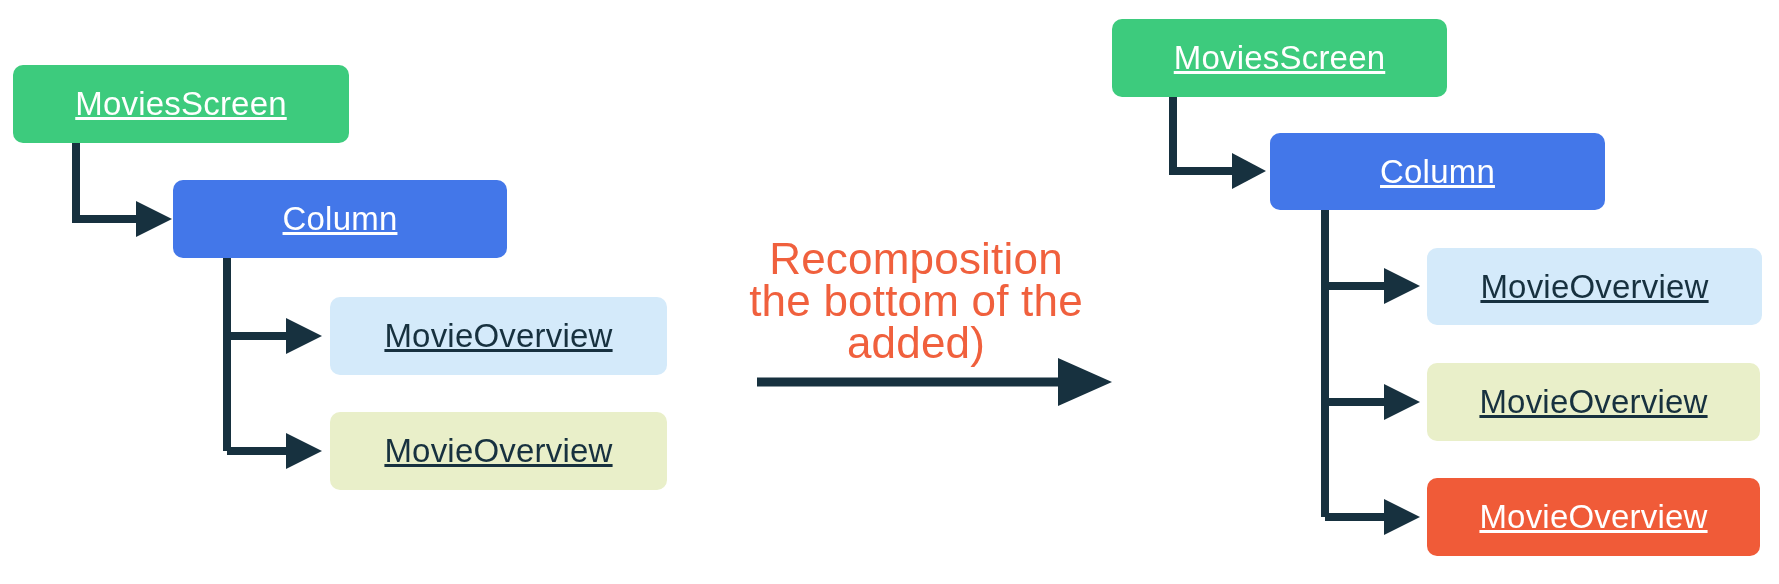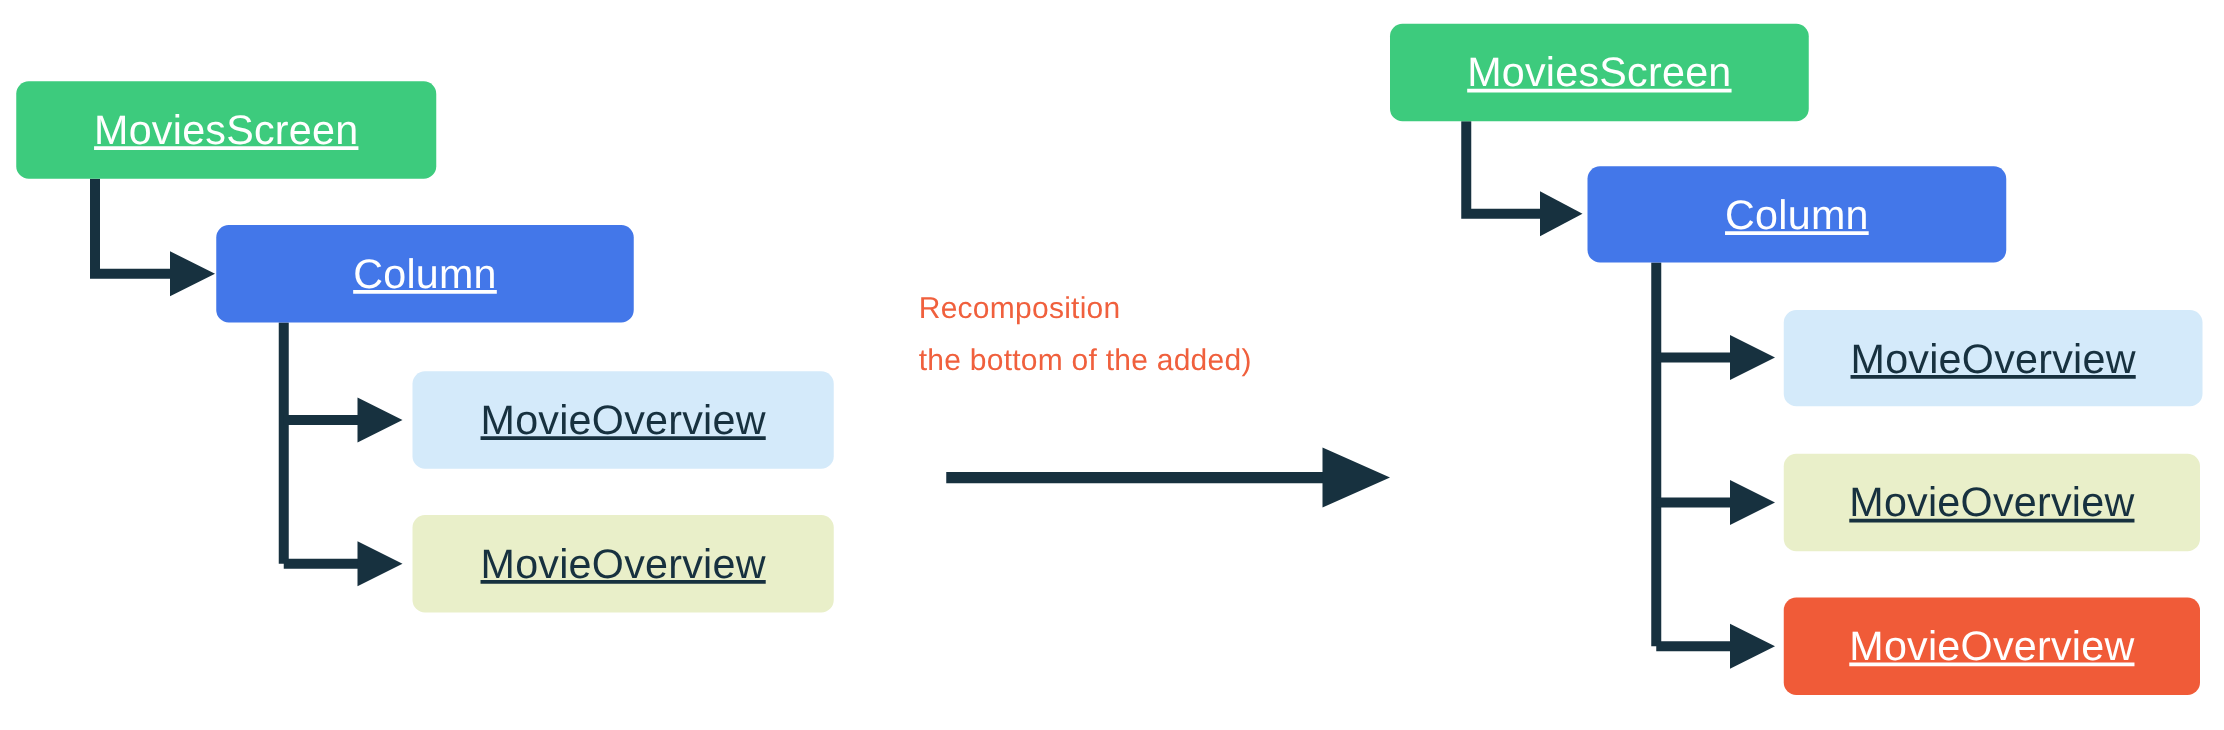"Recomposition" #caption { font-size: 24px -> 44px; text-align: left -> center; top: 226px -> 238px }
